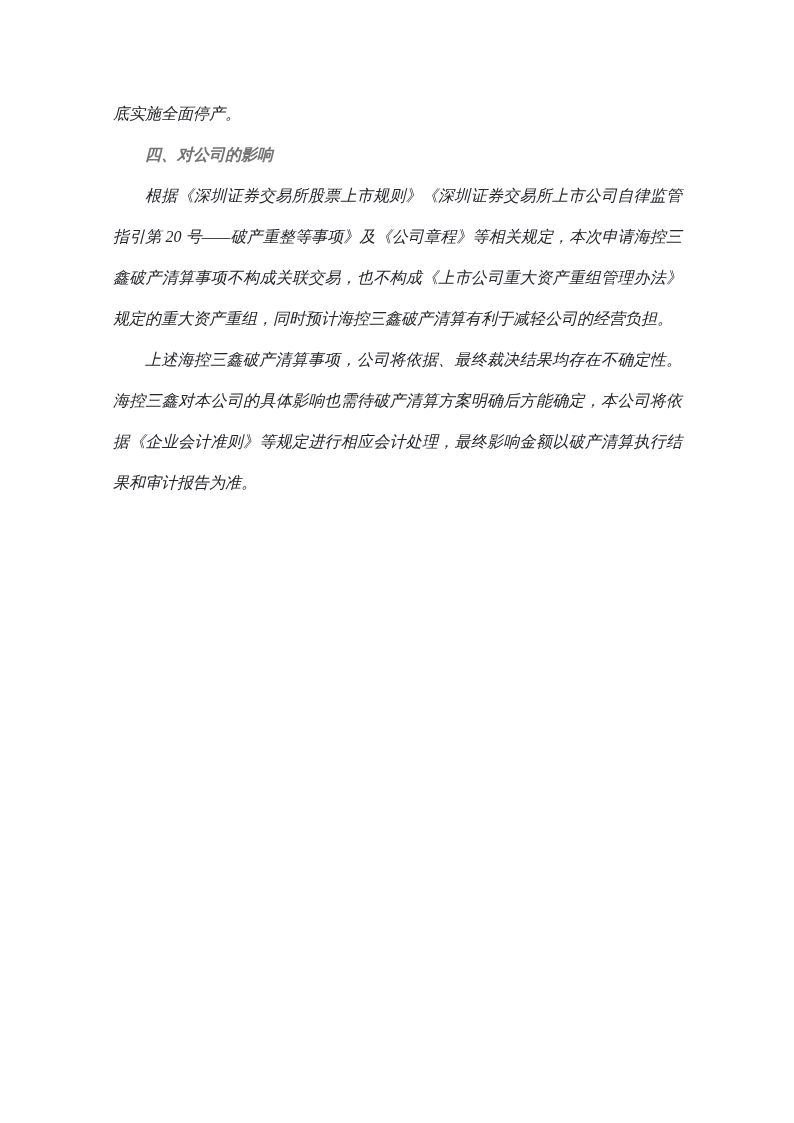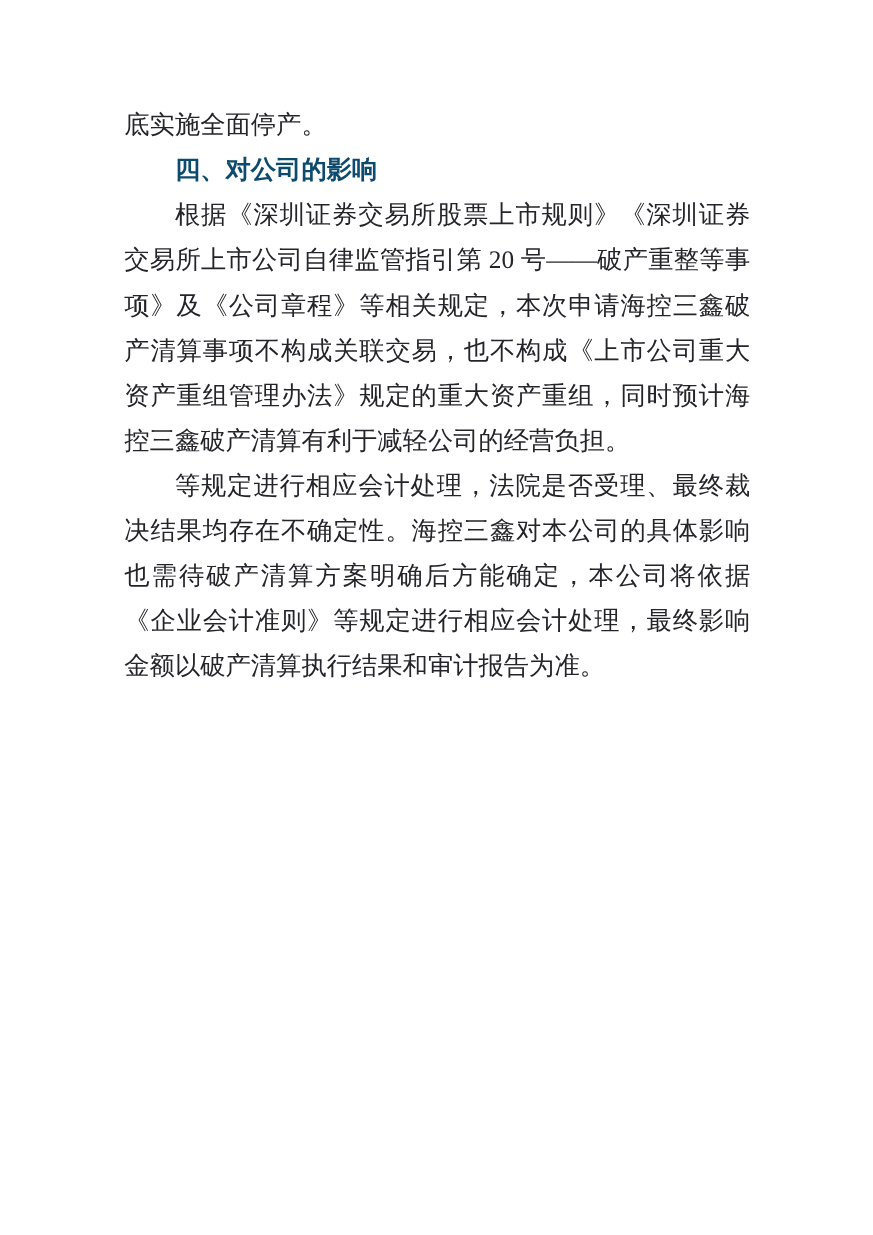"底实施全面停产。" .content { font-size: 23px -> 16px; font-style: none -> italic }
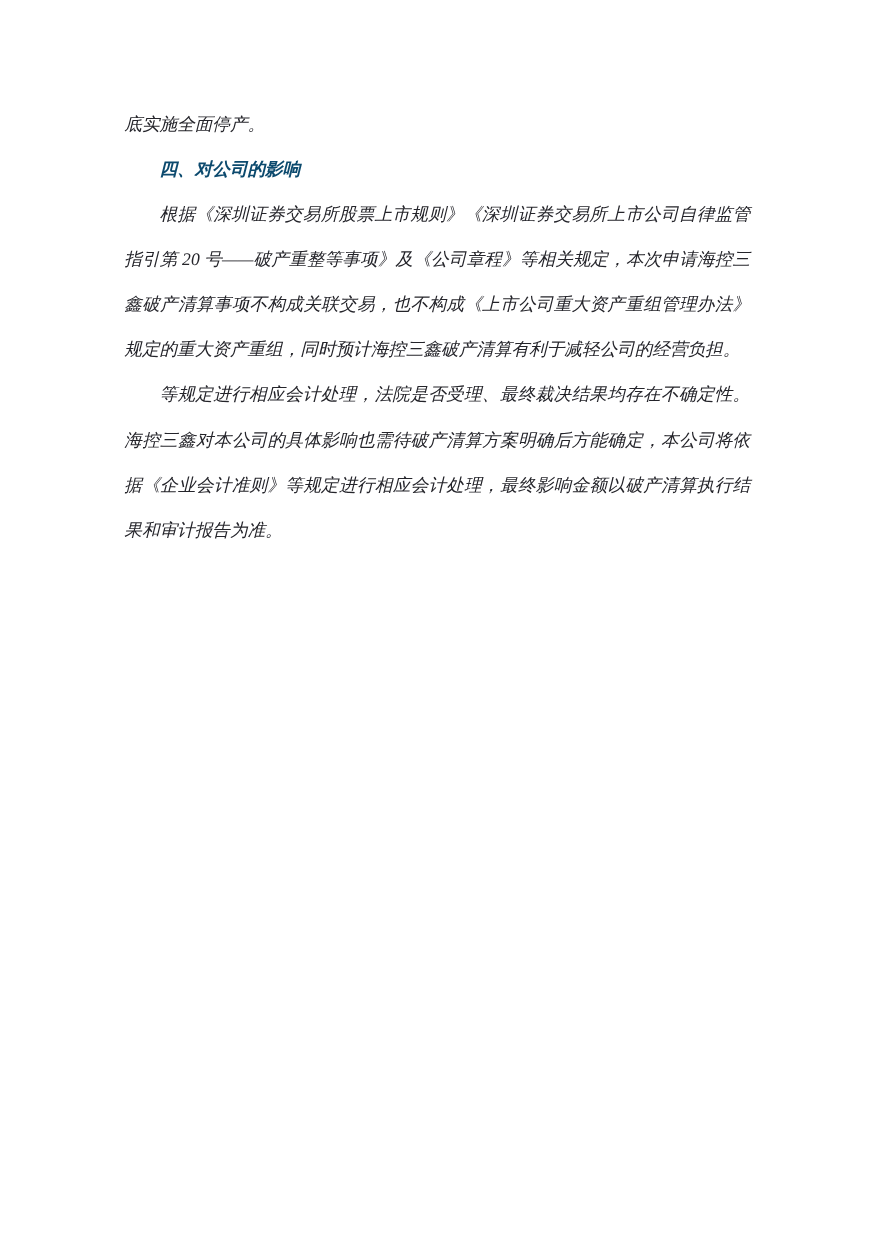"四、对公司的影响" .heading { color: #0c4a6e -> #737373 }
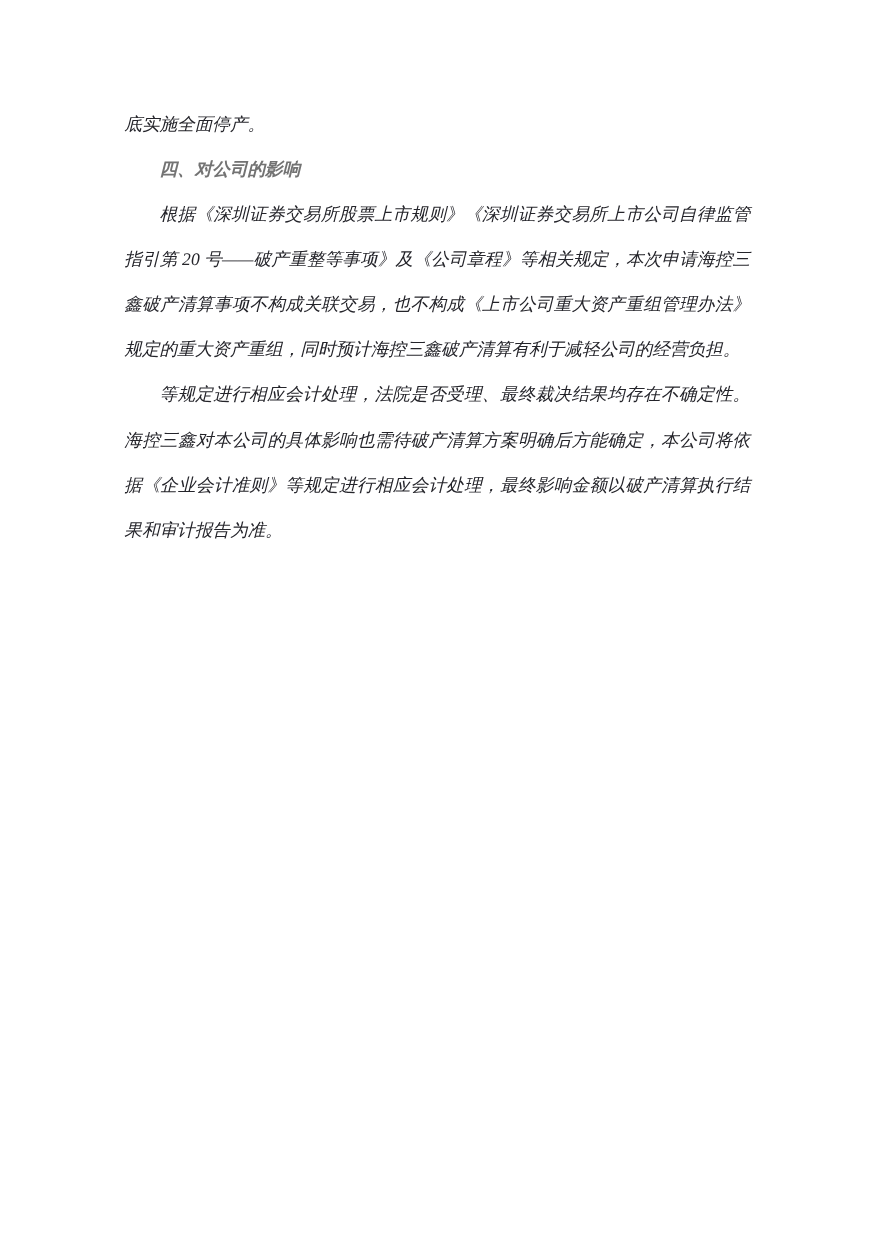"等规定进行相应会计处理，法院是否受理、最终裁决结果均存在不确定性。海控三鑫对本公" p.para { text: 等规定进行相应会计处理，法院是否受理 -> 上述海控三鑫破产清算事项，公司将依据 }
